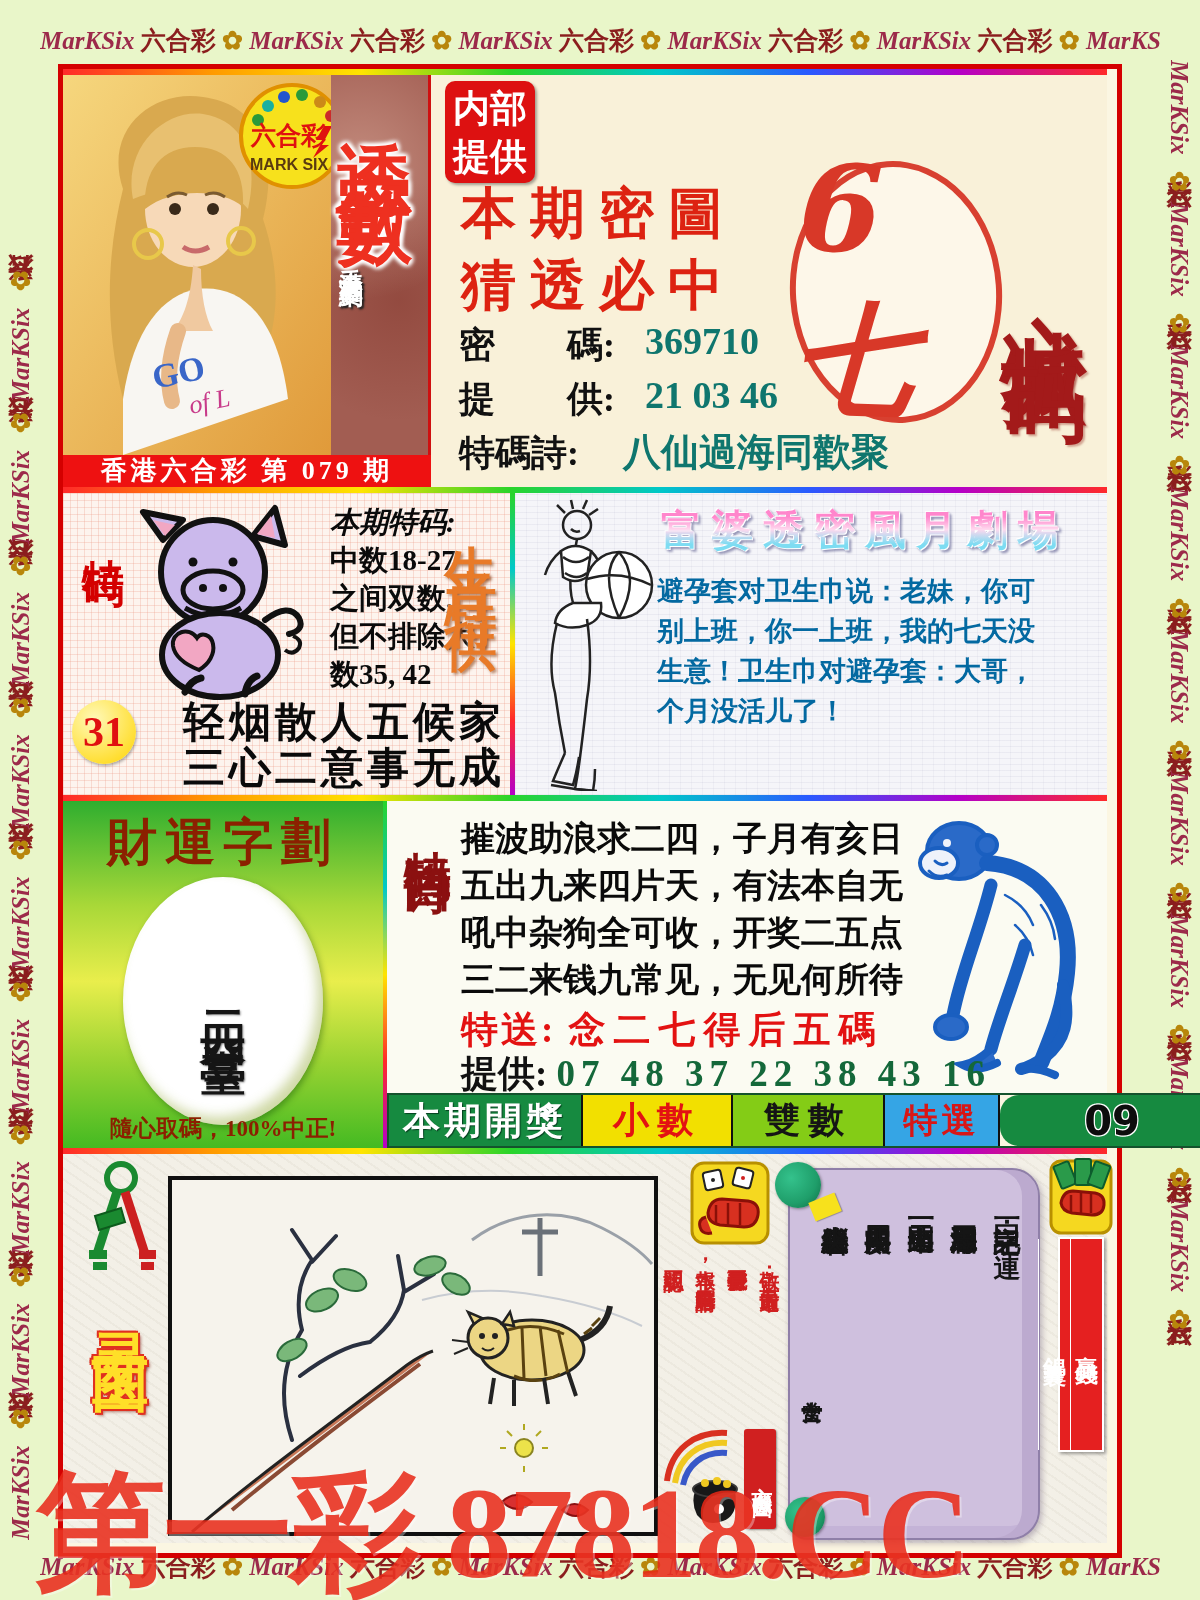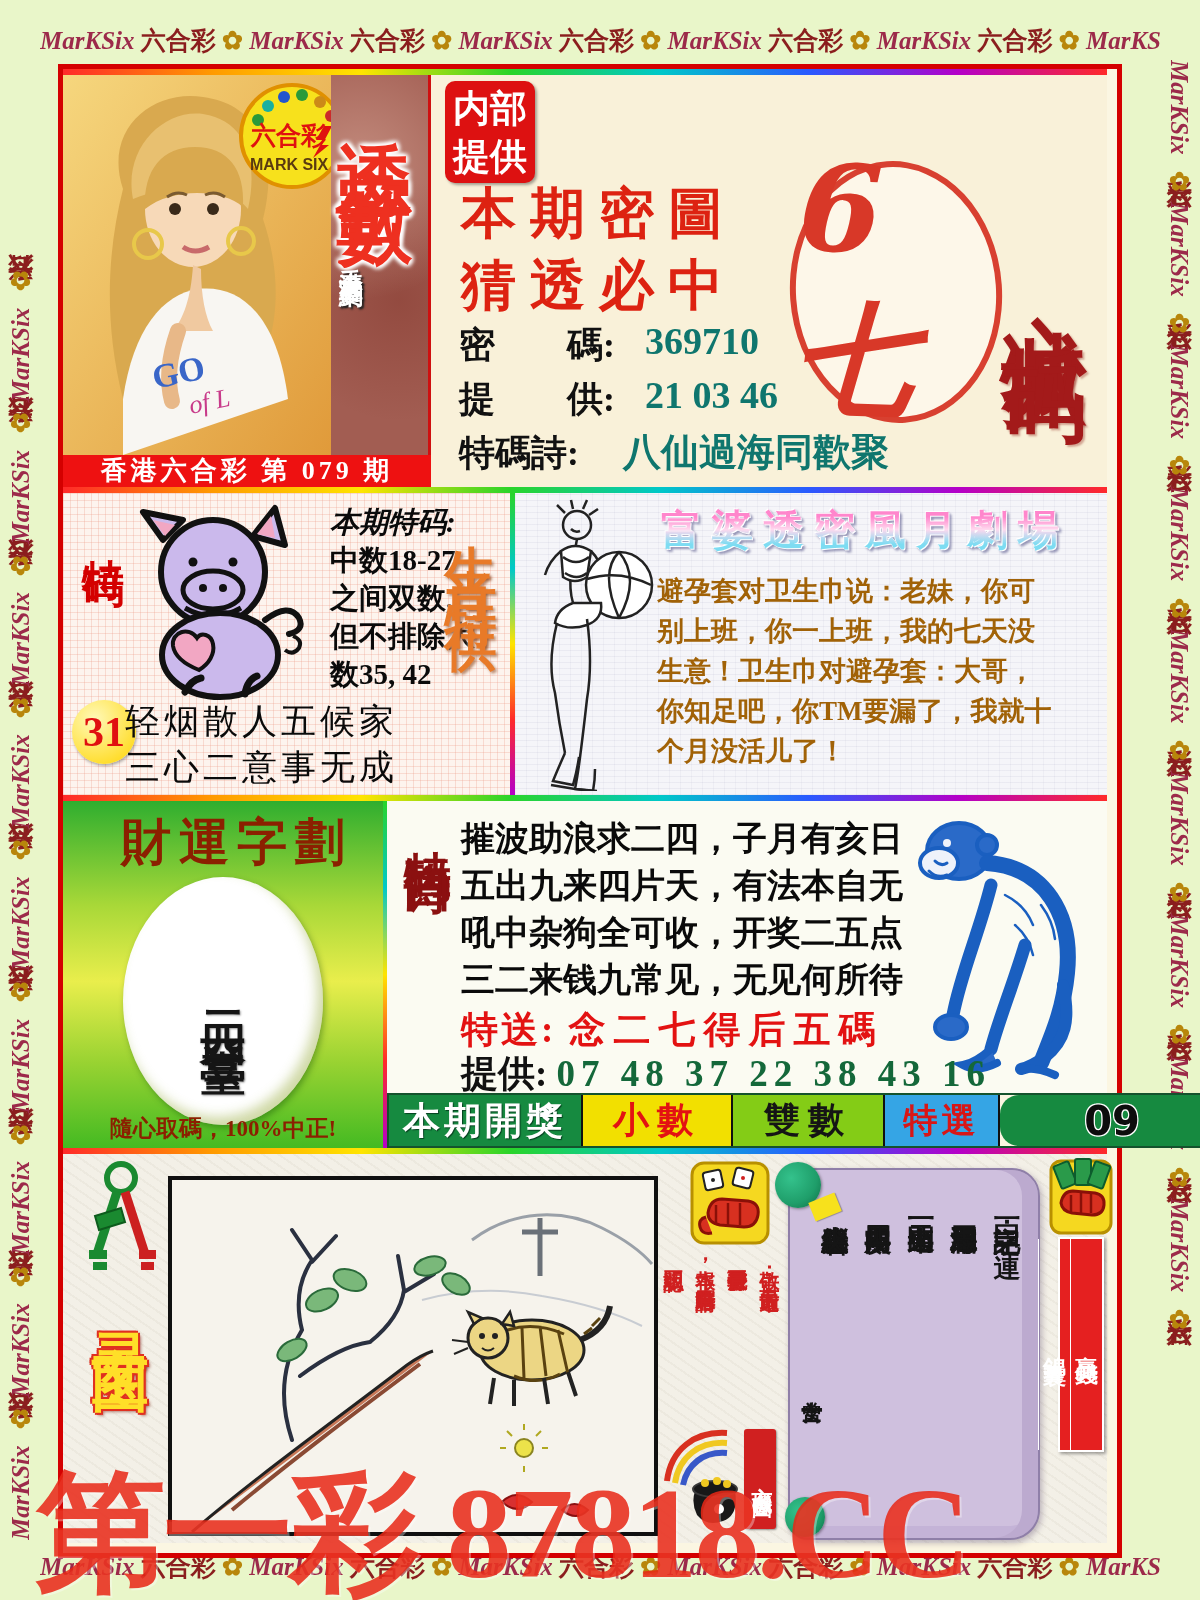"避孕套对卫生巾说：老妹，你可" .joke { color: #a16207 -> #0369a1 }
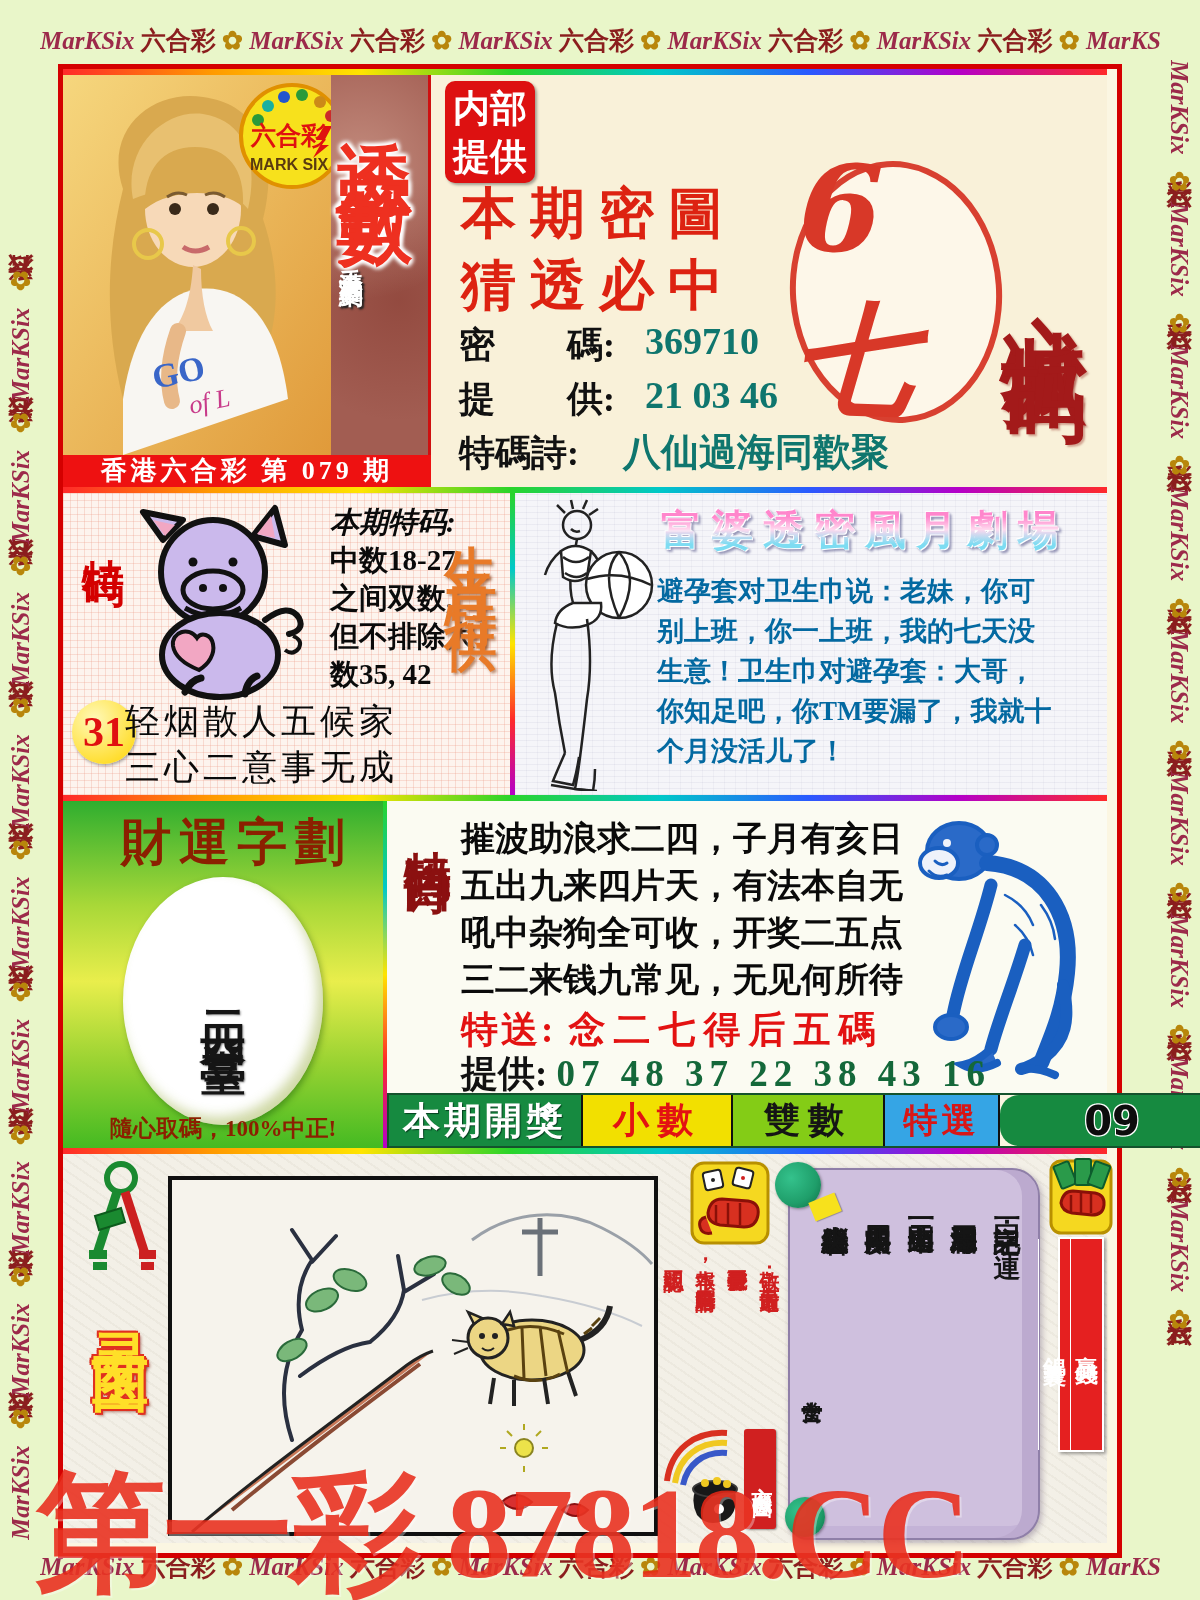"轻烟散人五候家" .zverse { font-size: 35px -> 42px; font-weight: 400 -> 700; text-align: none -> right }
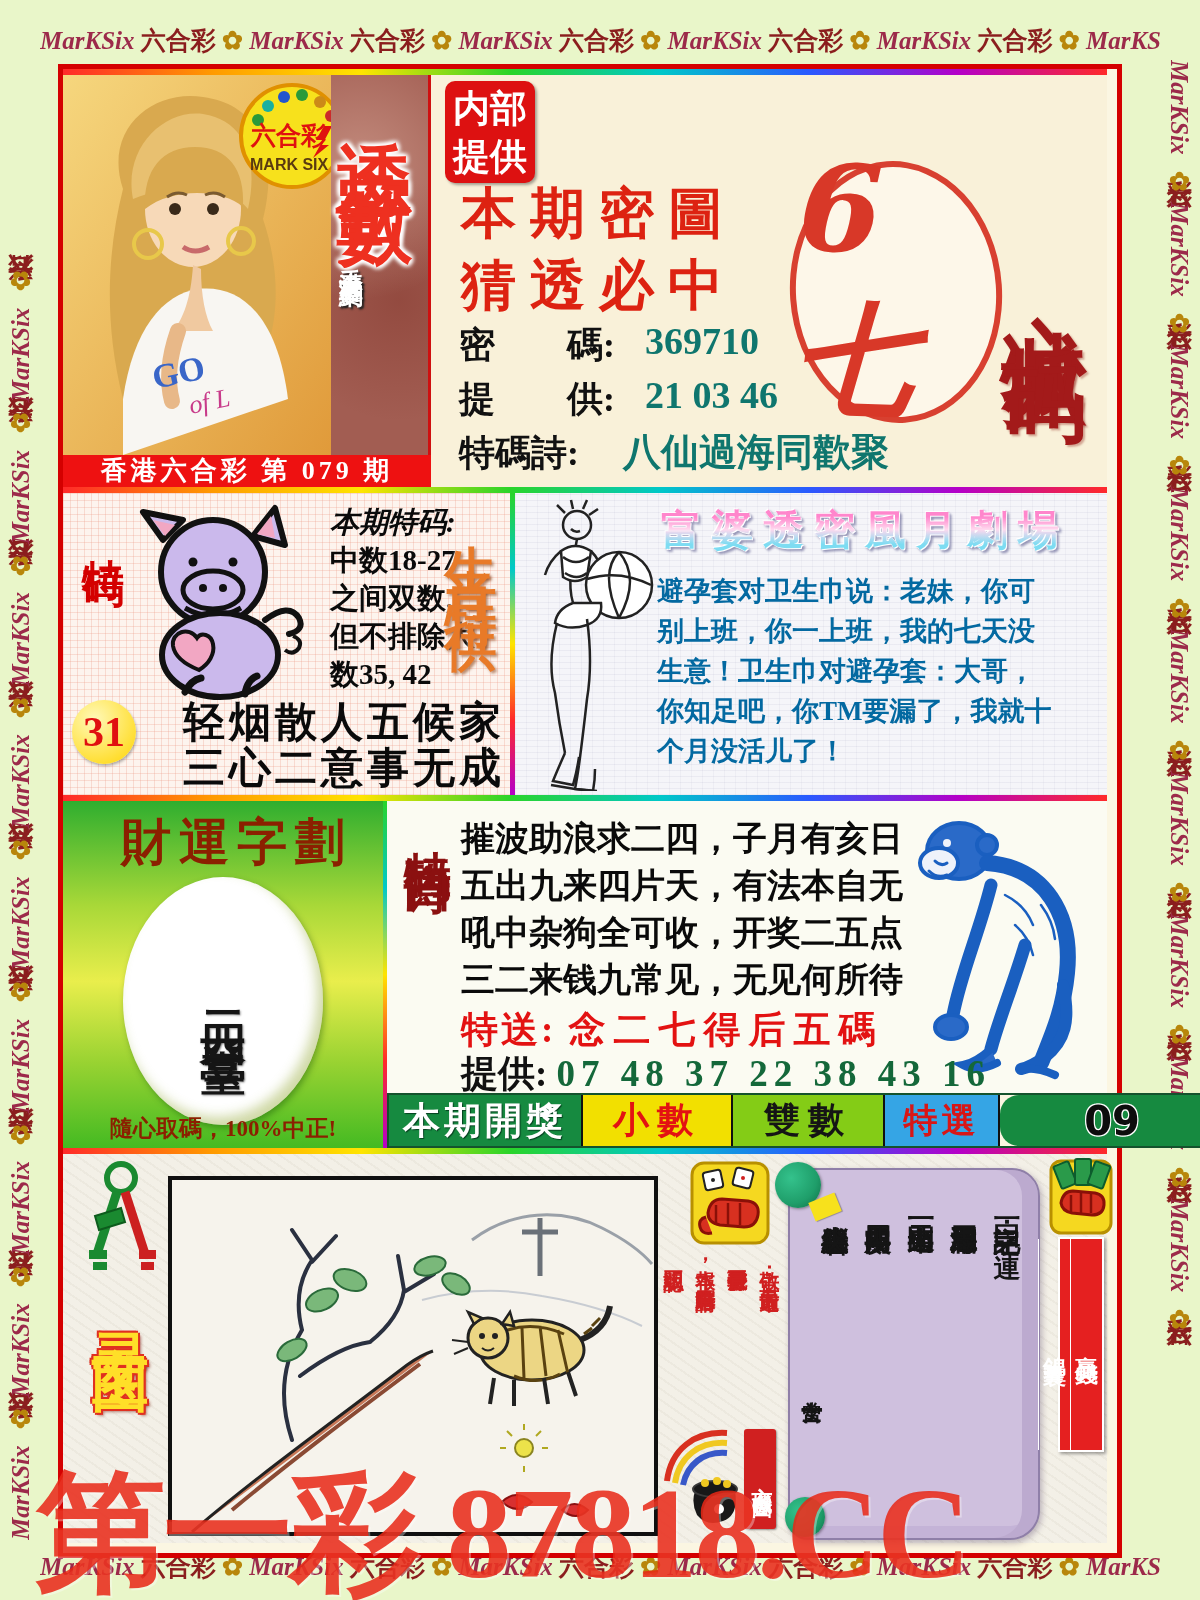"你知足吧，你TM要漏了，我就十" div { html: <div>你知足吧，你TM要漏了，我就十</div> -> none }
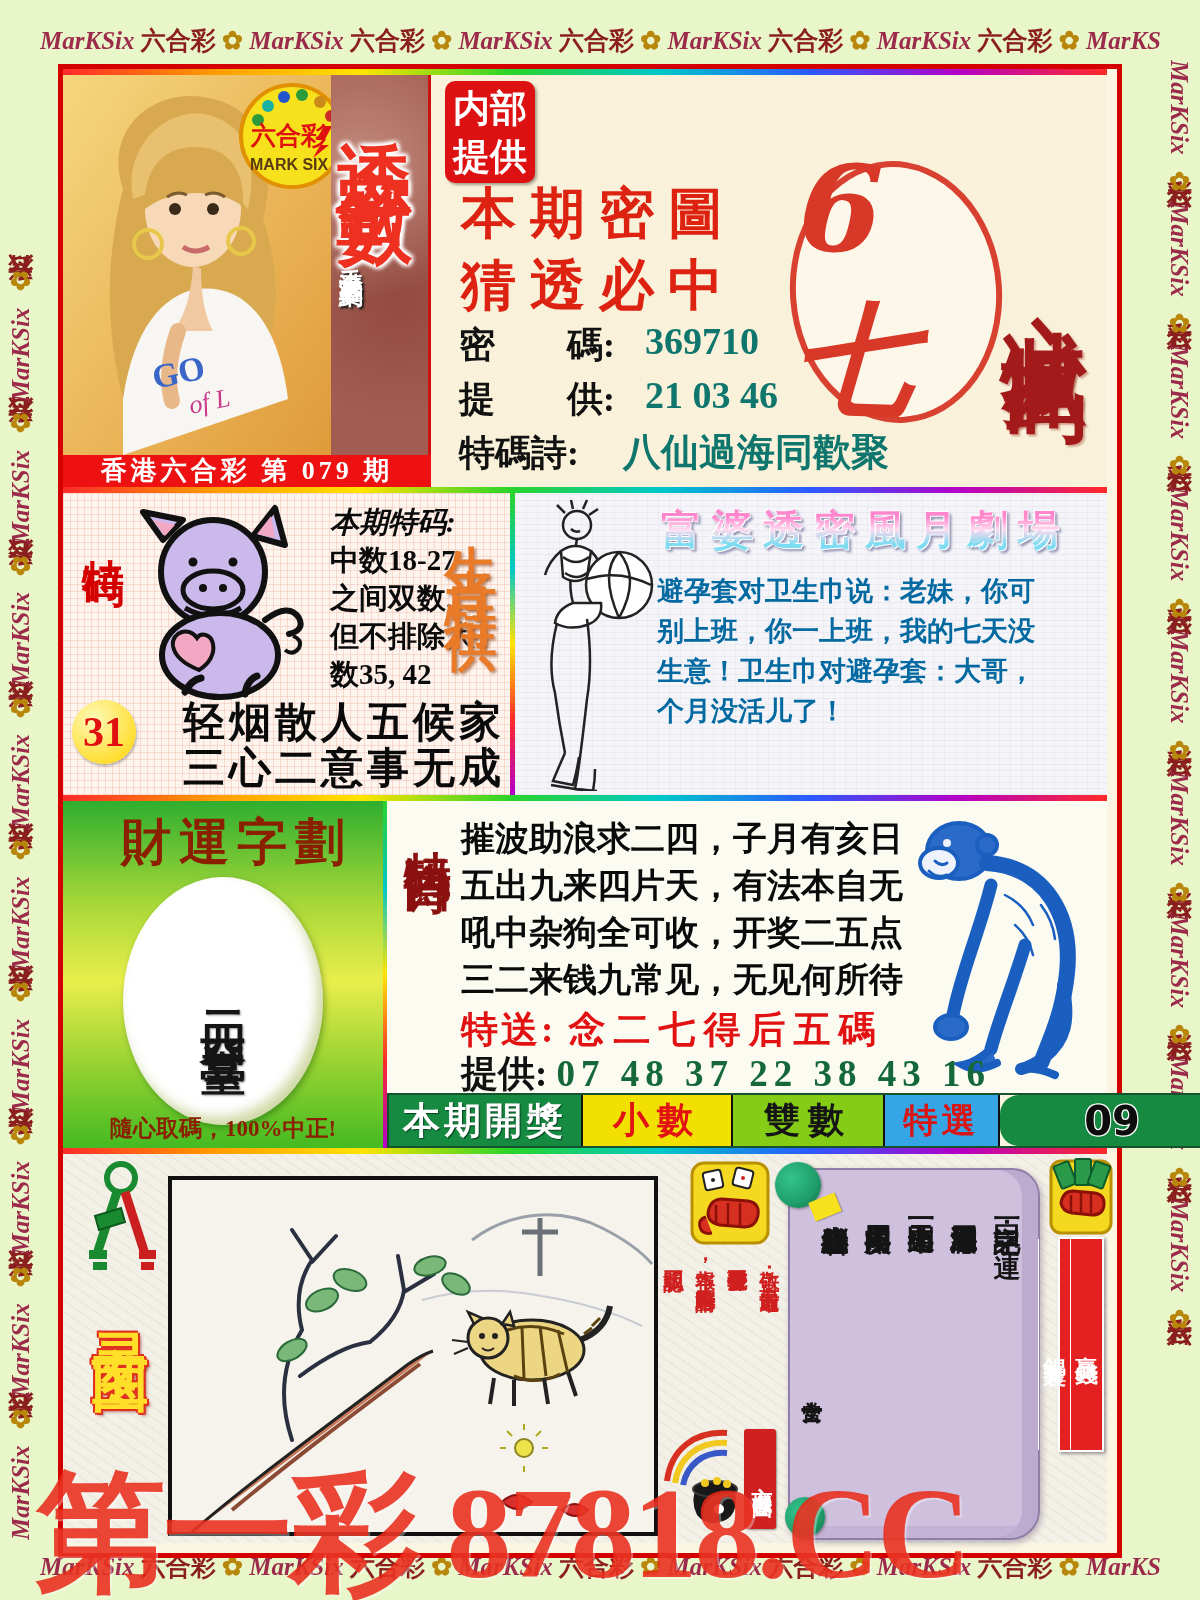"財運字劃" .f-title { padding-left: 14px -> none }
